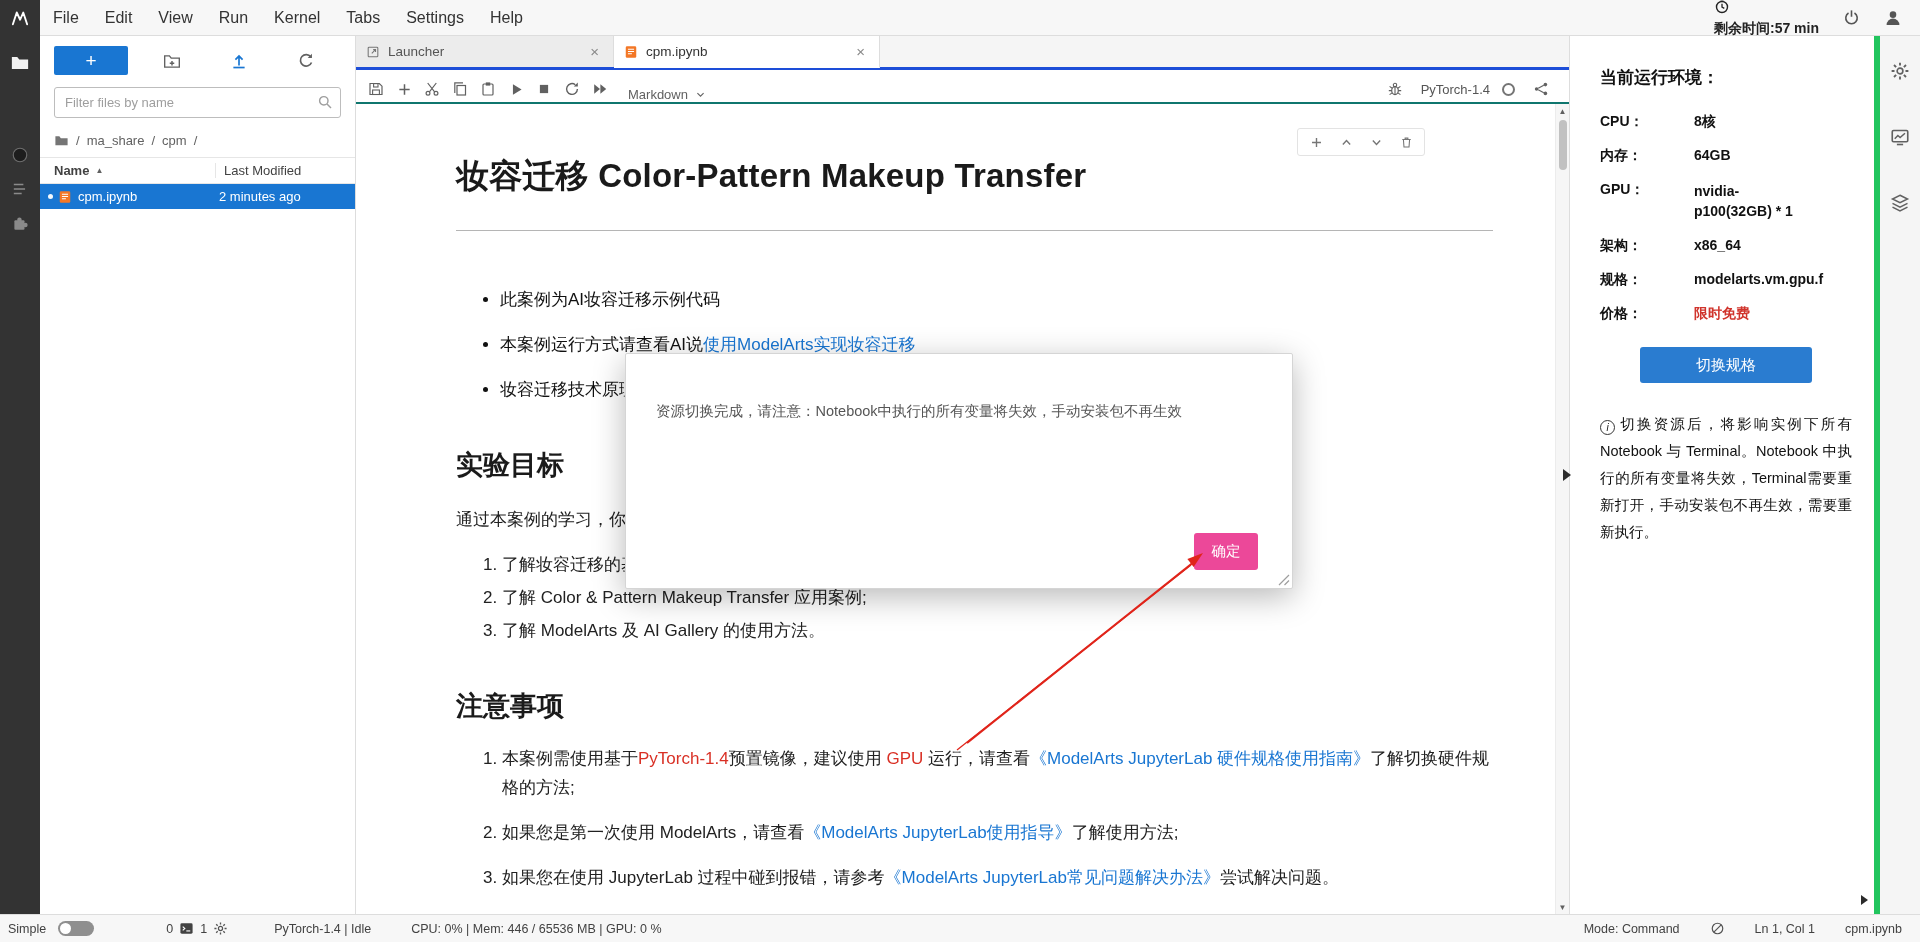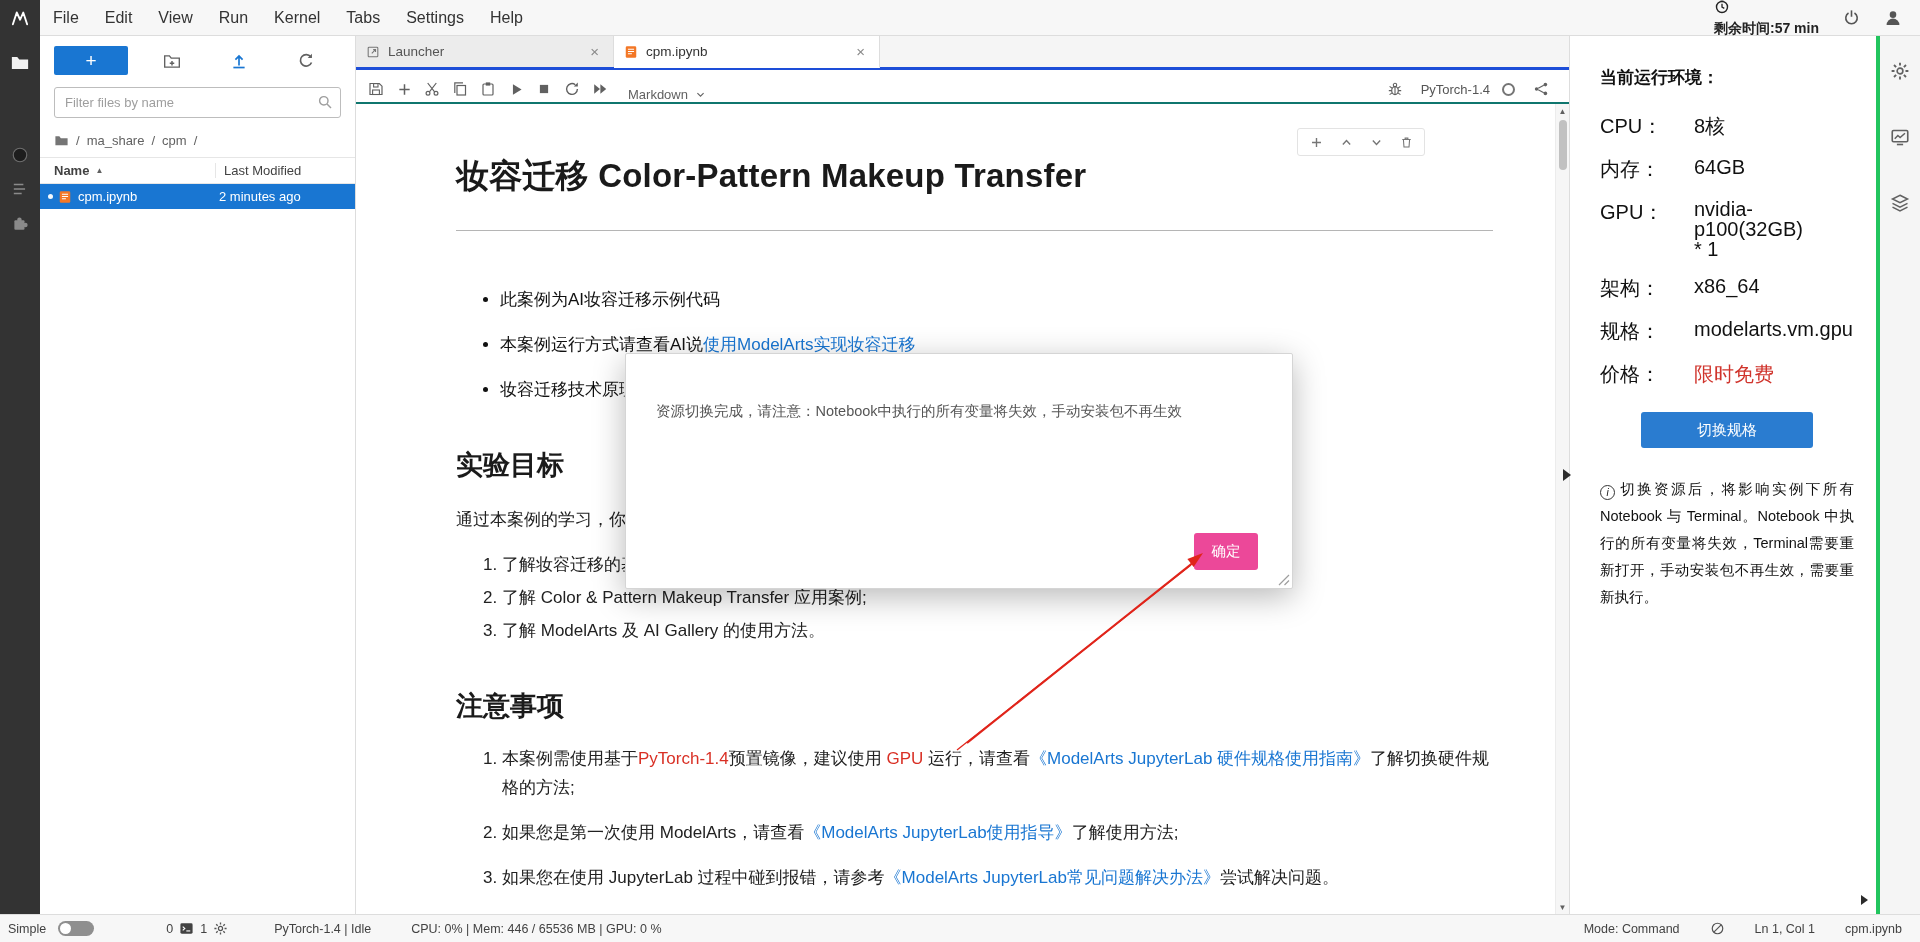"当前运行环境：" .right-panel { border-right: 4px solid #22c55e -> 6px solid #22c55e }
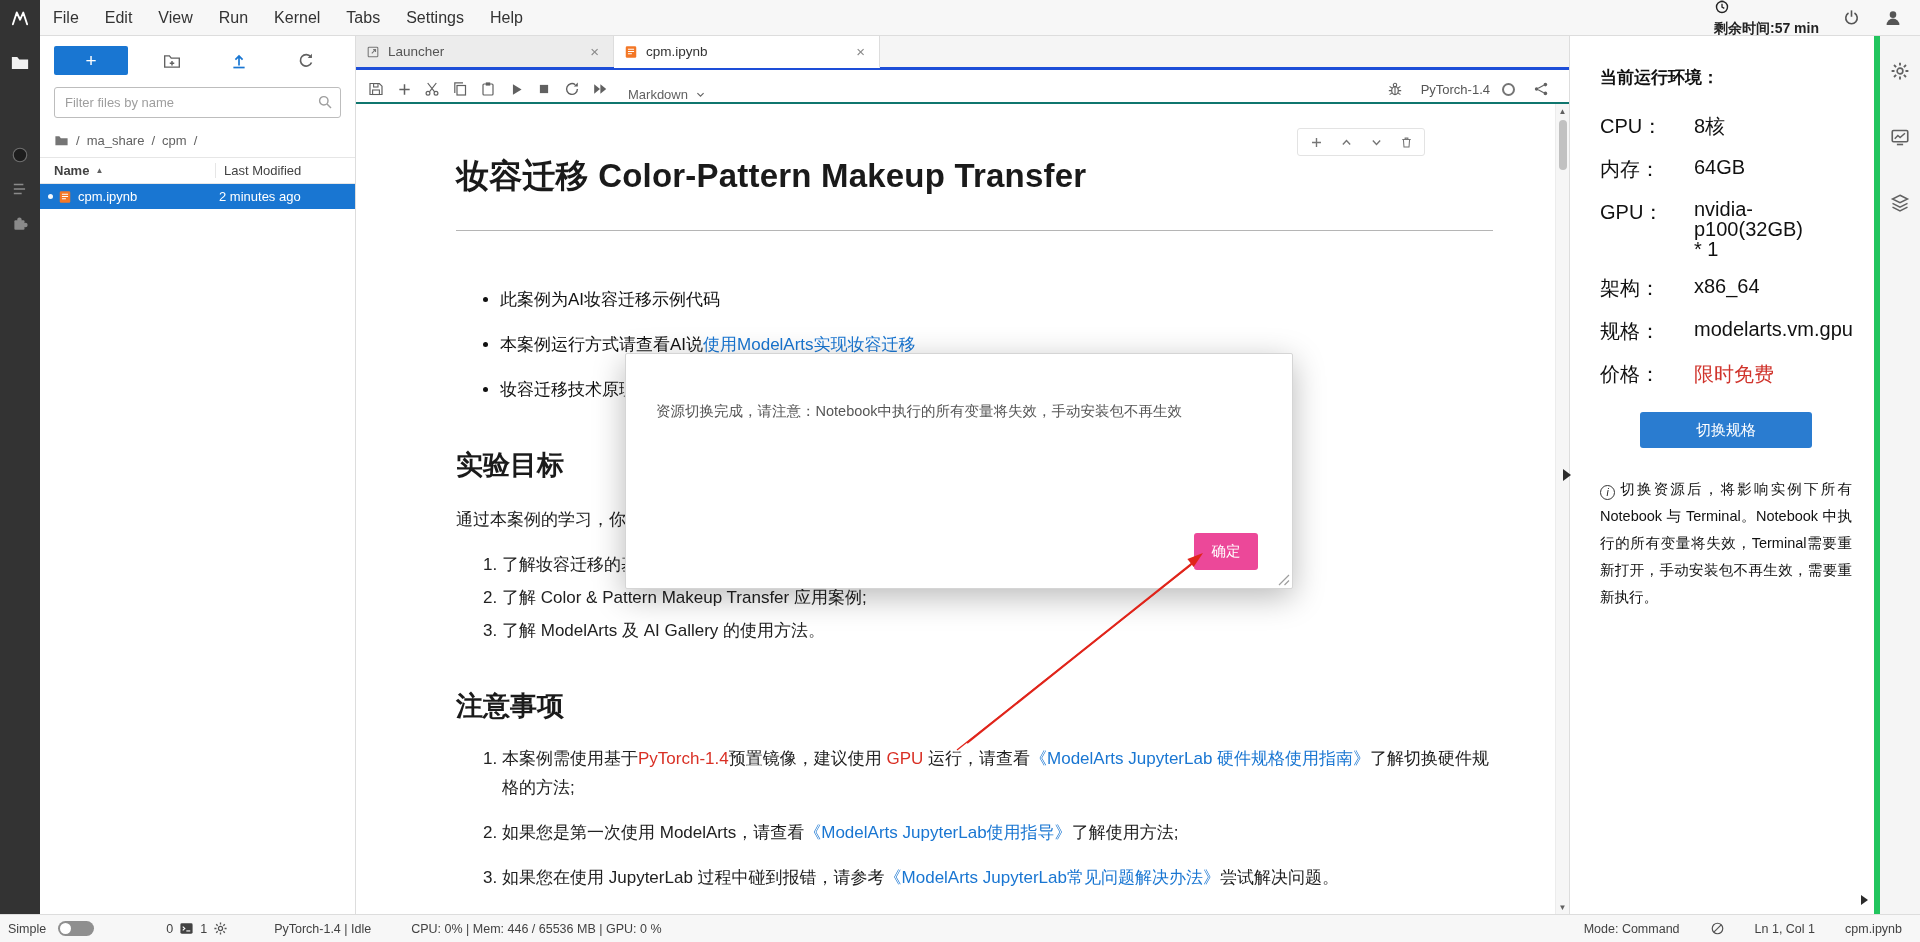"CPU：" .env-grid { font-size: 20px -> 14px; font-weight: 400 -> 700 }
